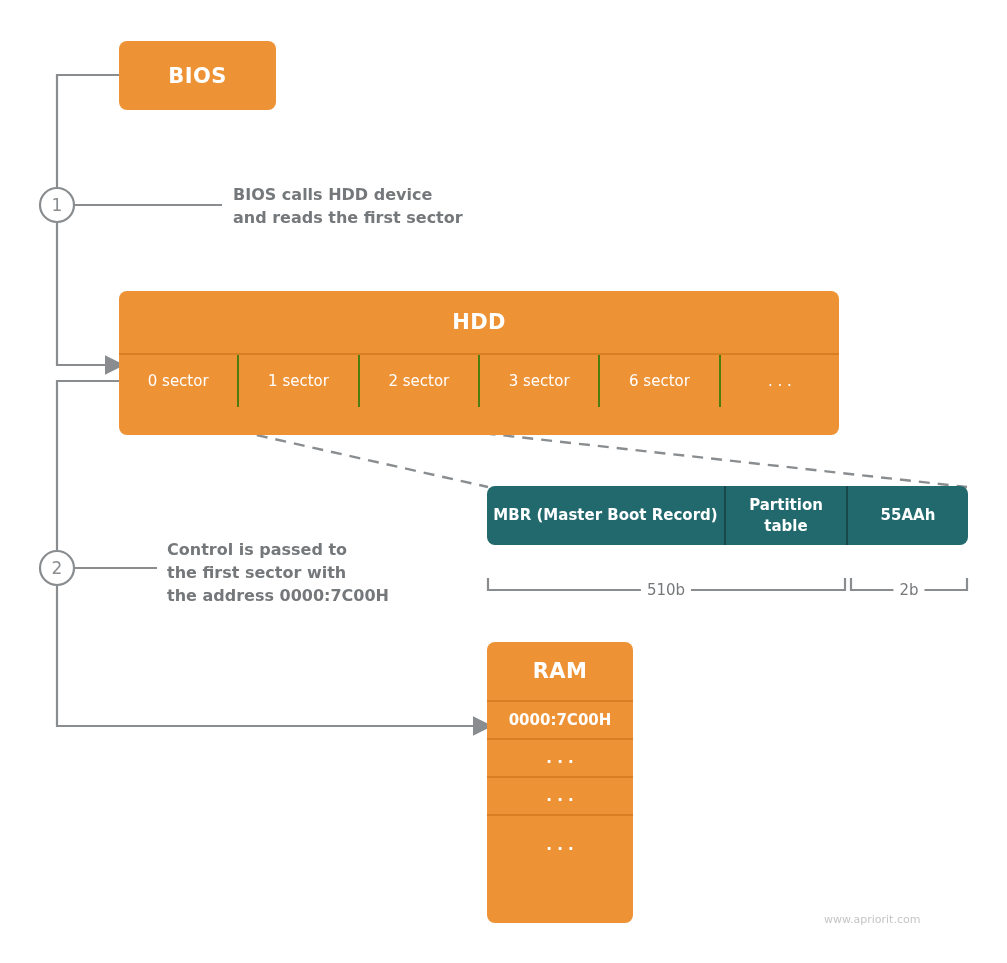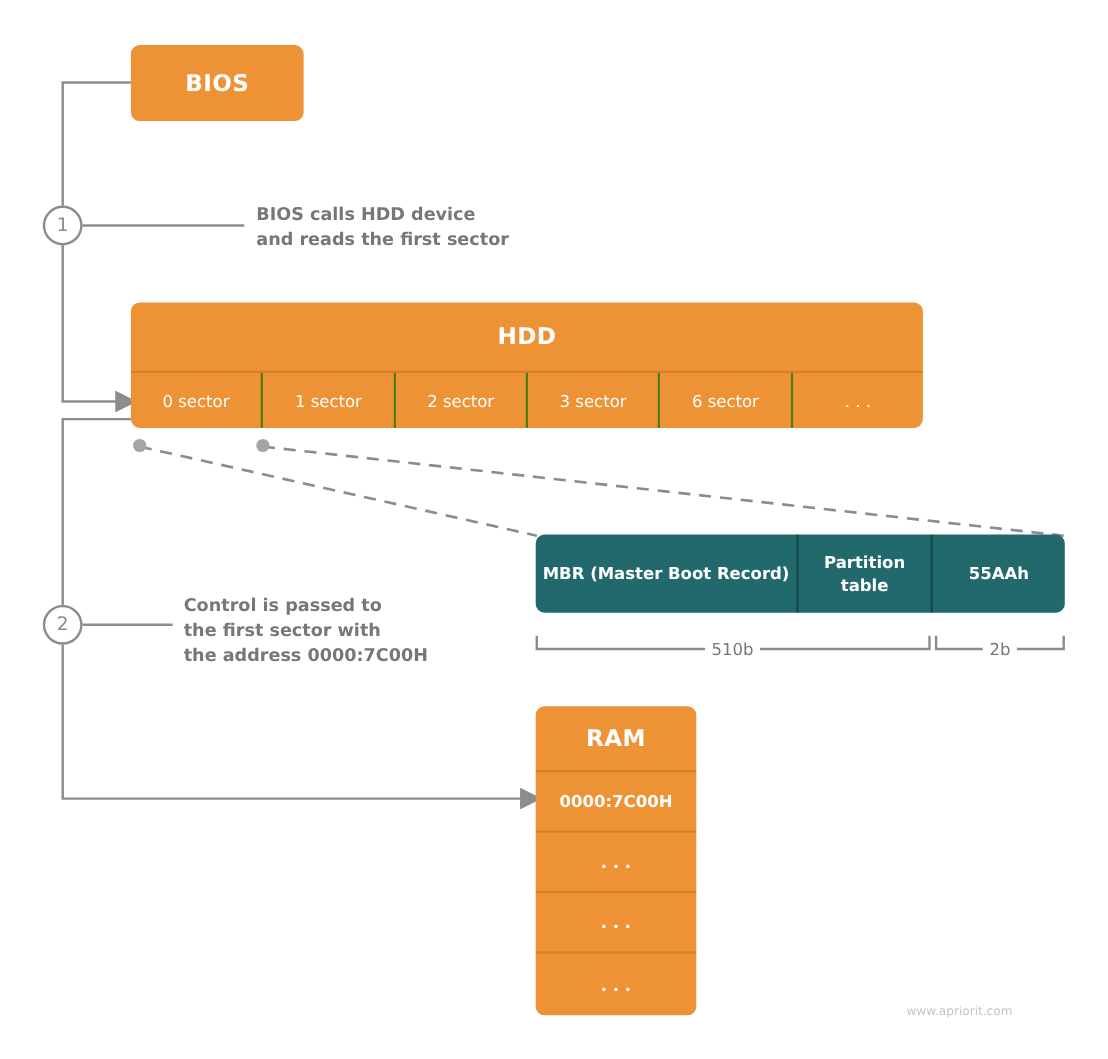"HDD" #hdd-box { height: 114px -> 144px; top: 275px -> 291px }
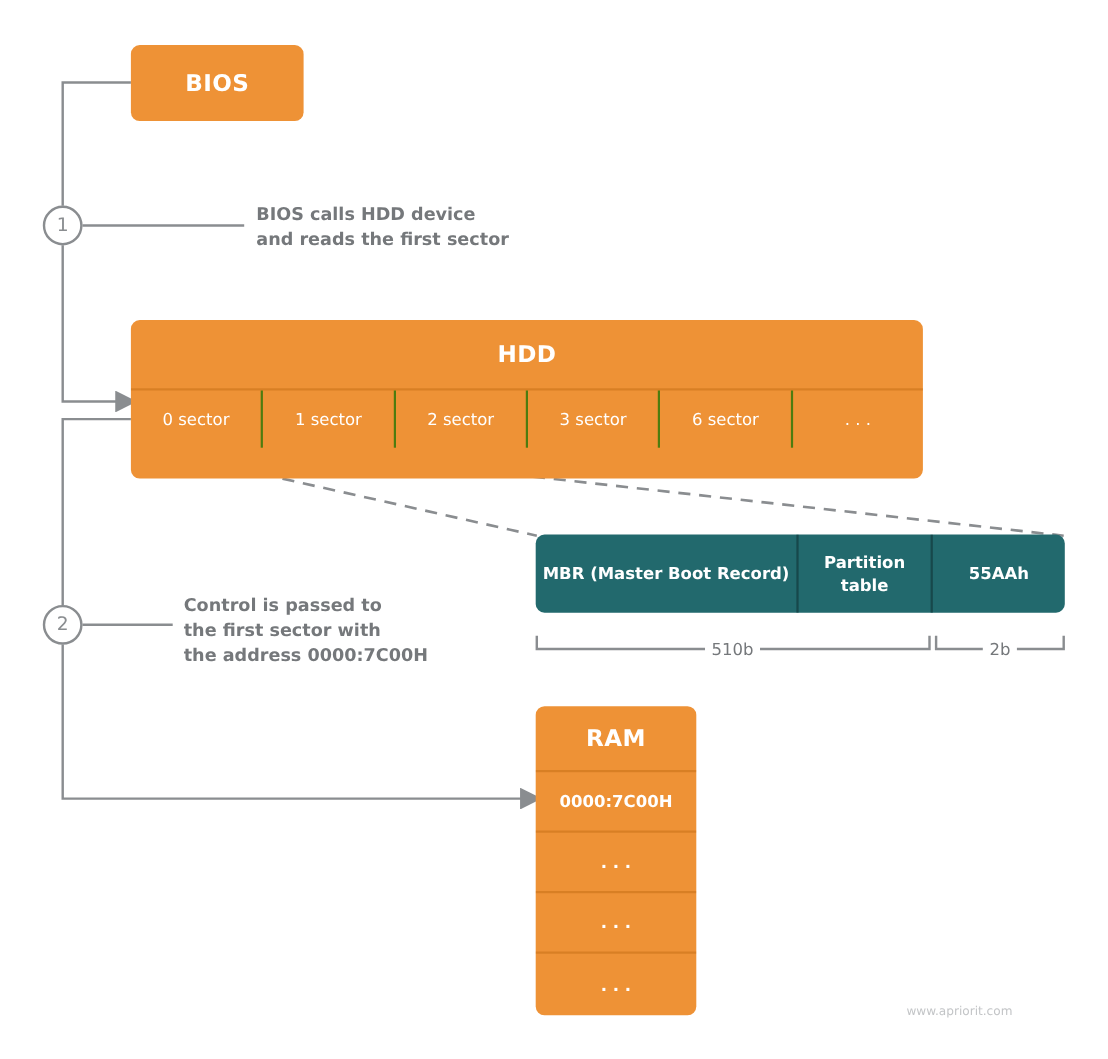"MBR (Master Boot Record)" #mbr-box { height: 71px -> 59px }
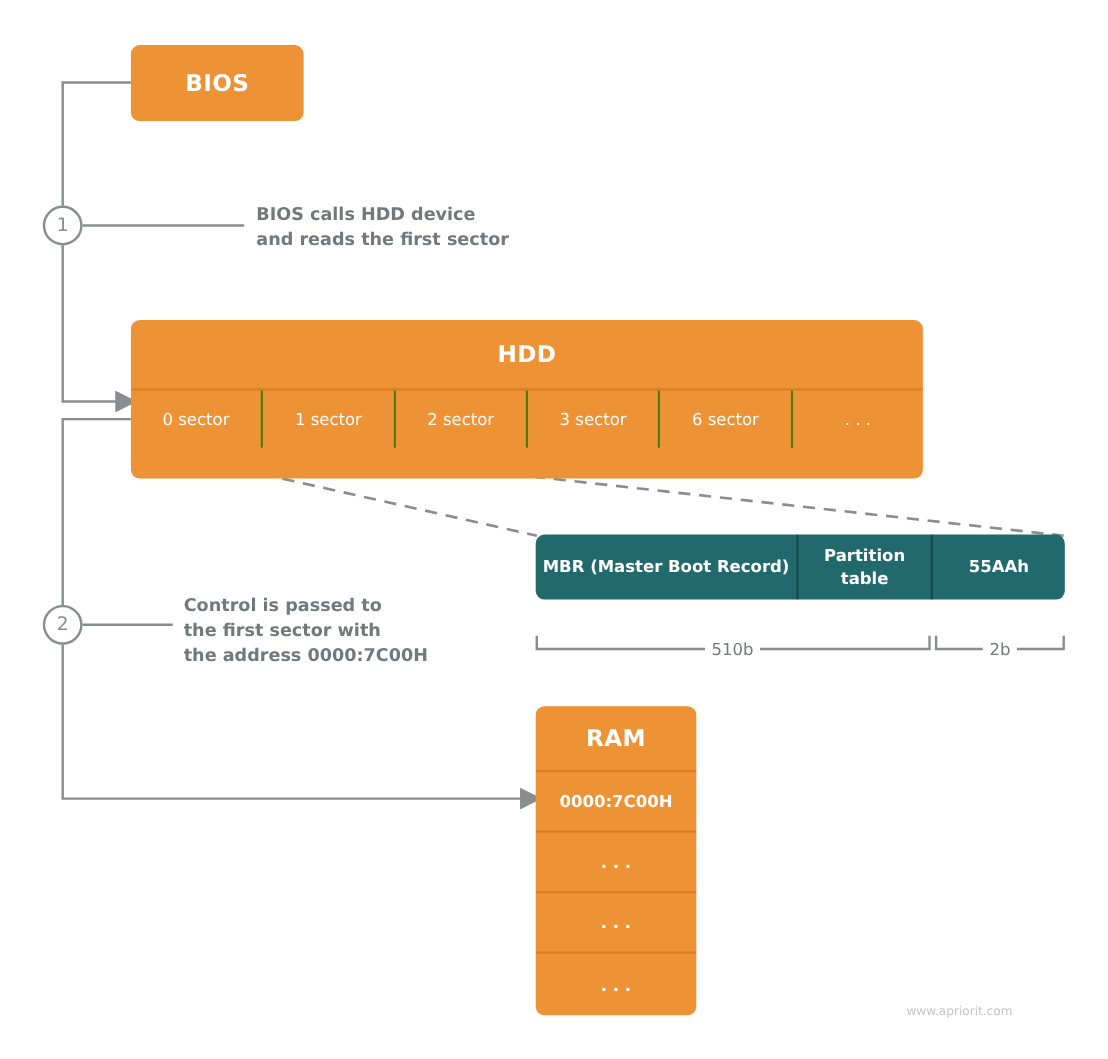"0000:7C00H" #ram-box .ram-row { height: 55px -> 38px }
